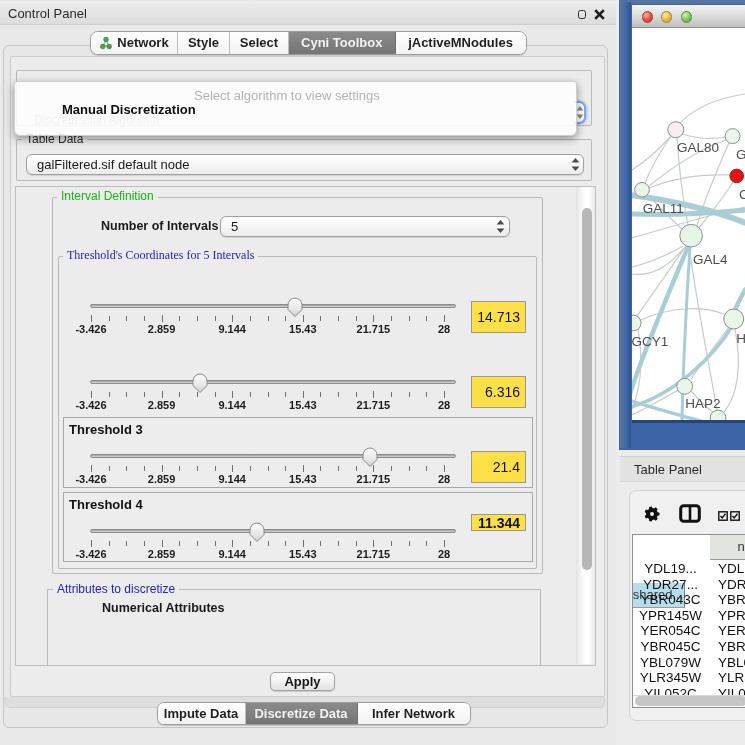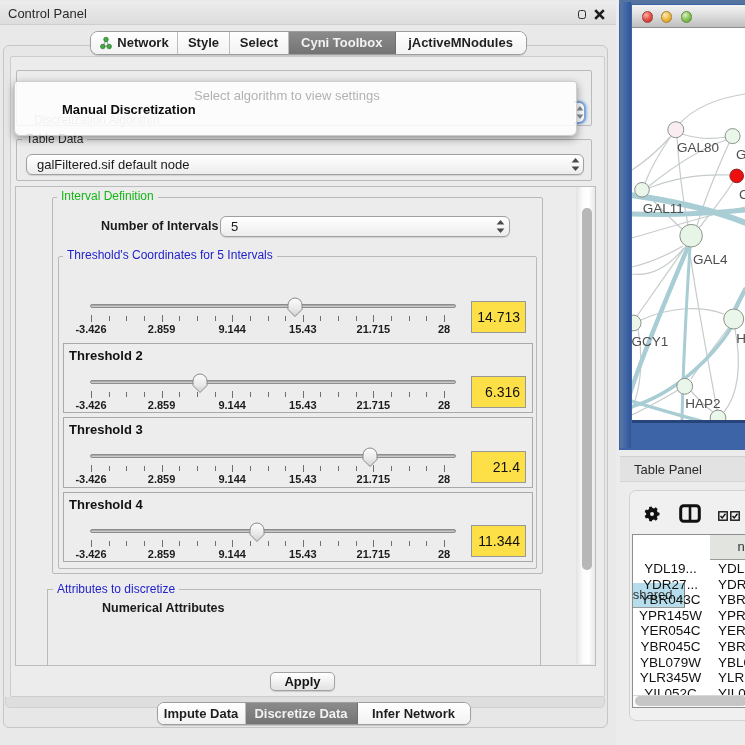"Threshold's Coordinates for 5 Intervals" span.gtitle { font-family: none -> Liberation Serif, serif }
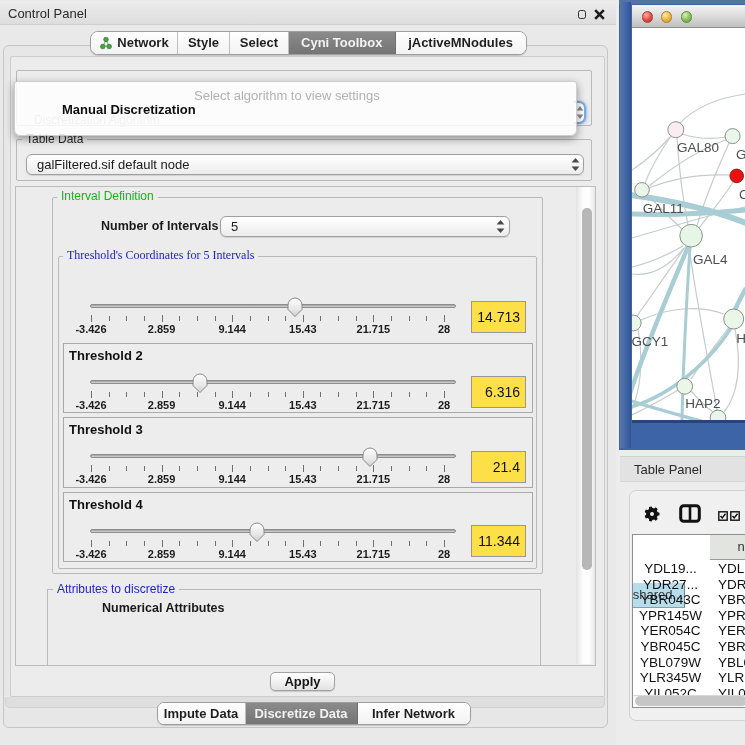"Threshold 2" div.thr { html: <div> <div>Threshold 2</div> </div> -> none }
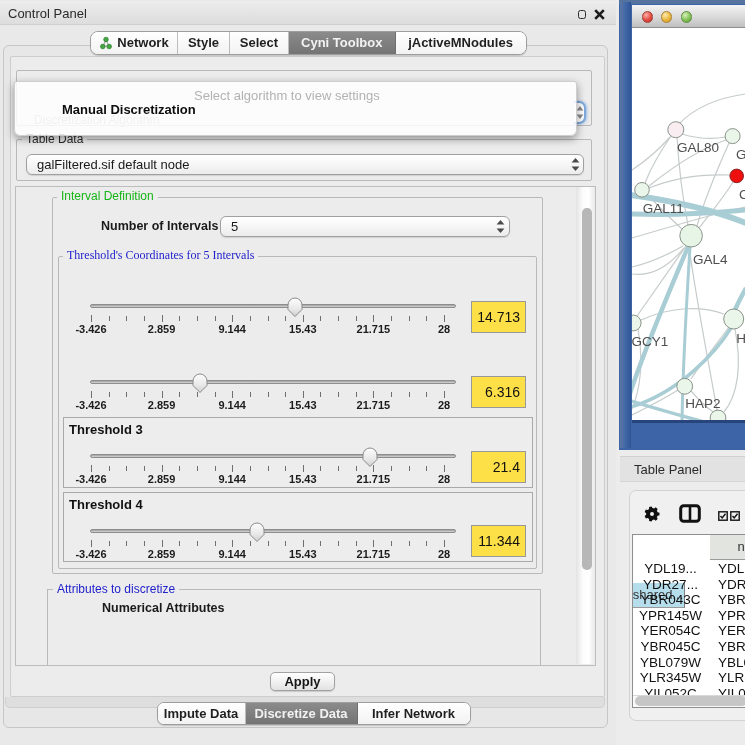"11.344" div.vbox { font-weight: none -> bold; height: 32px -> 17px; top: 525.0px -> 514px }
